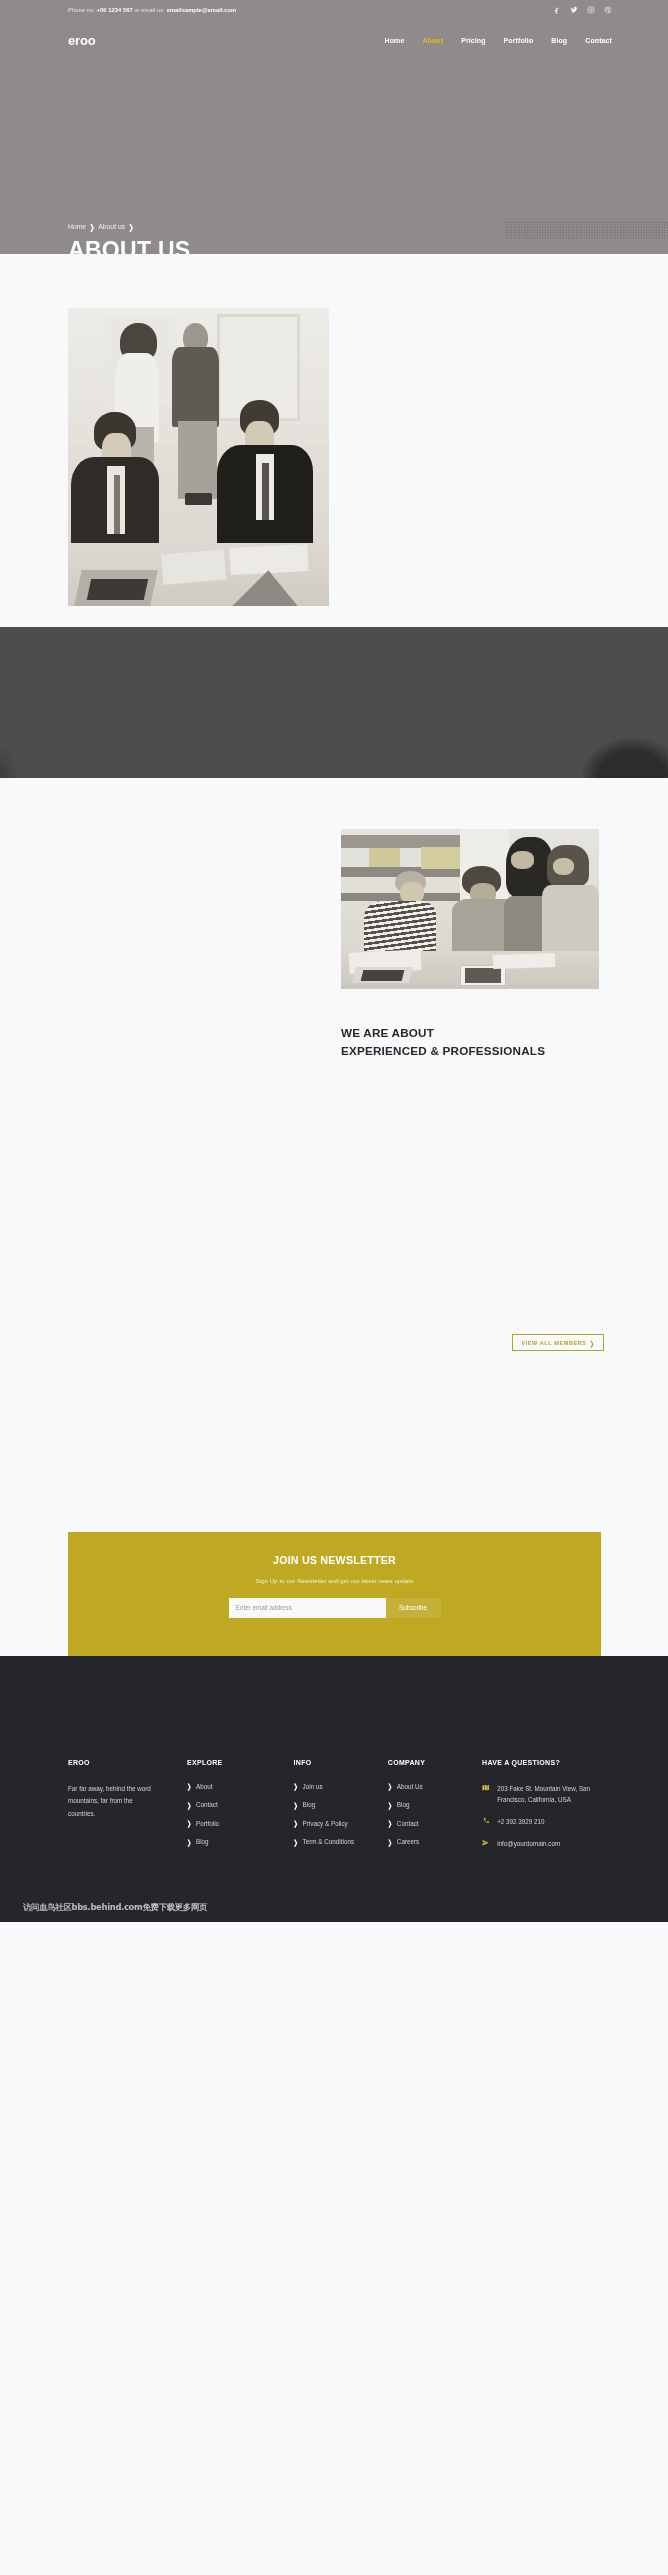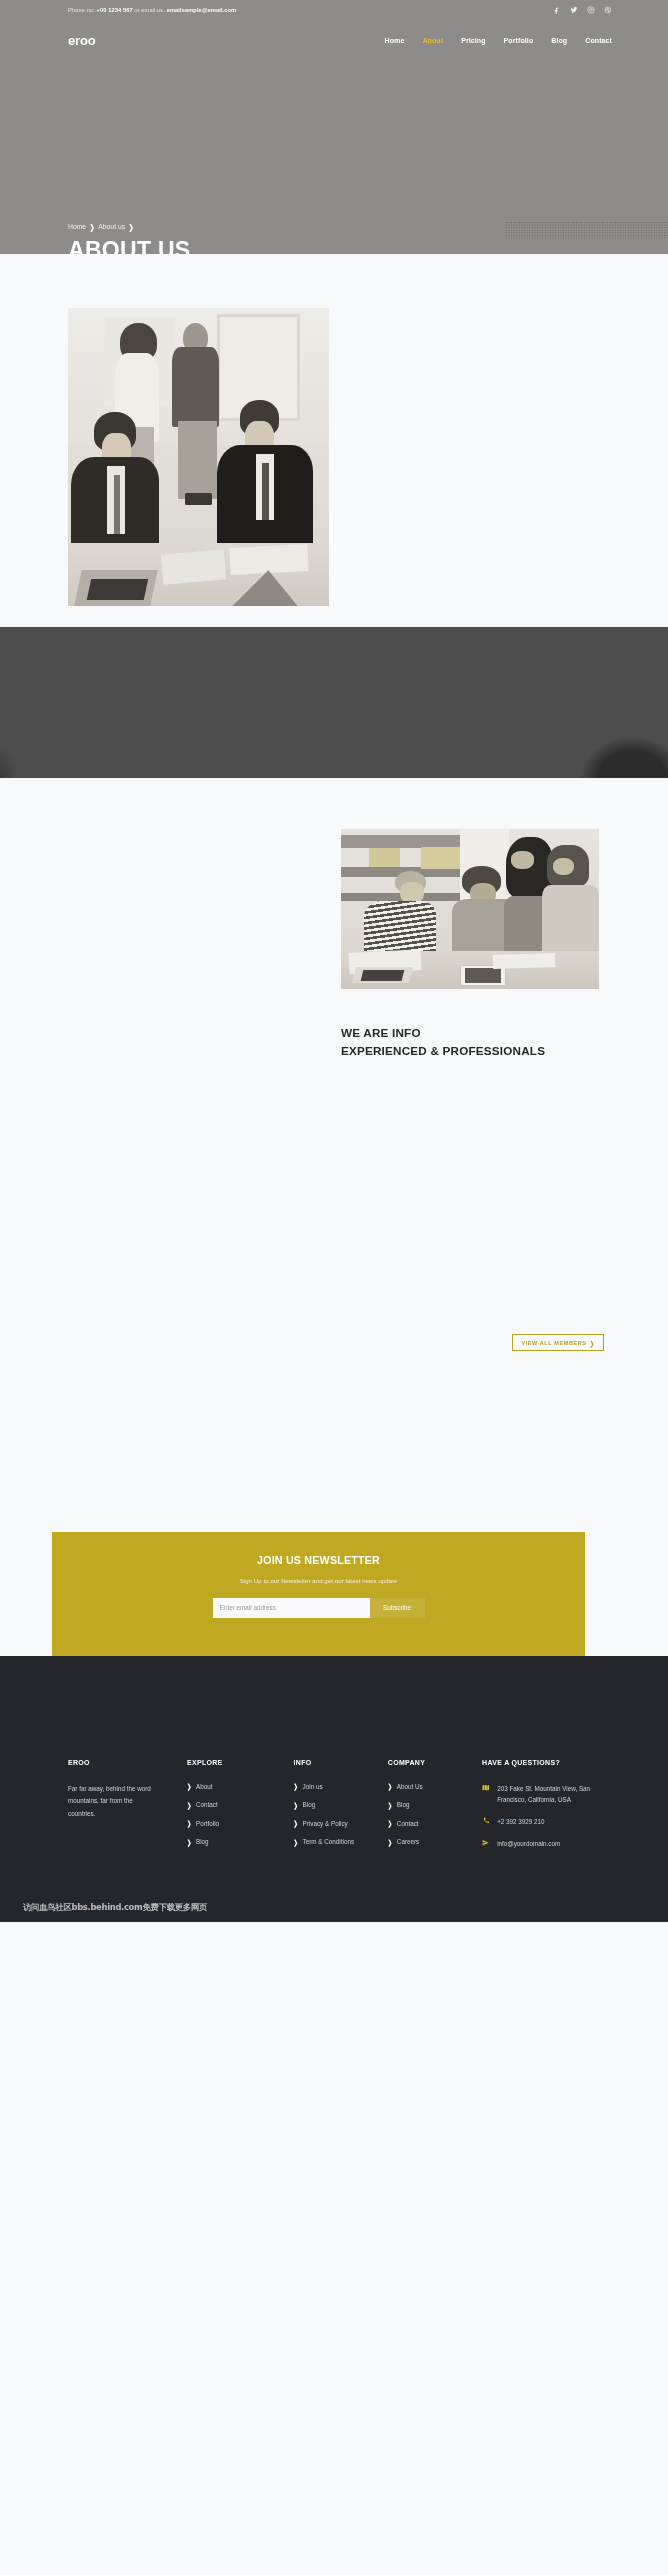"WE ARE INFO" span { text: INFO -> ABOUT }
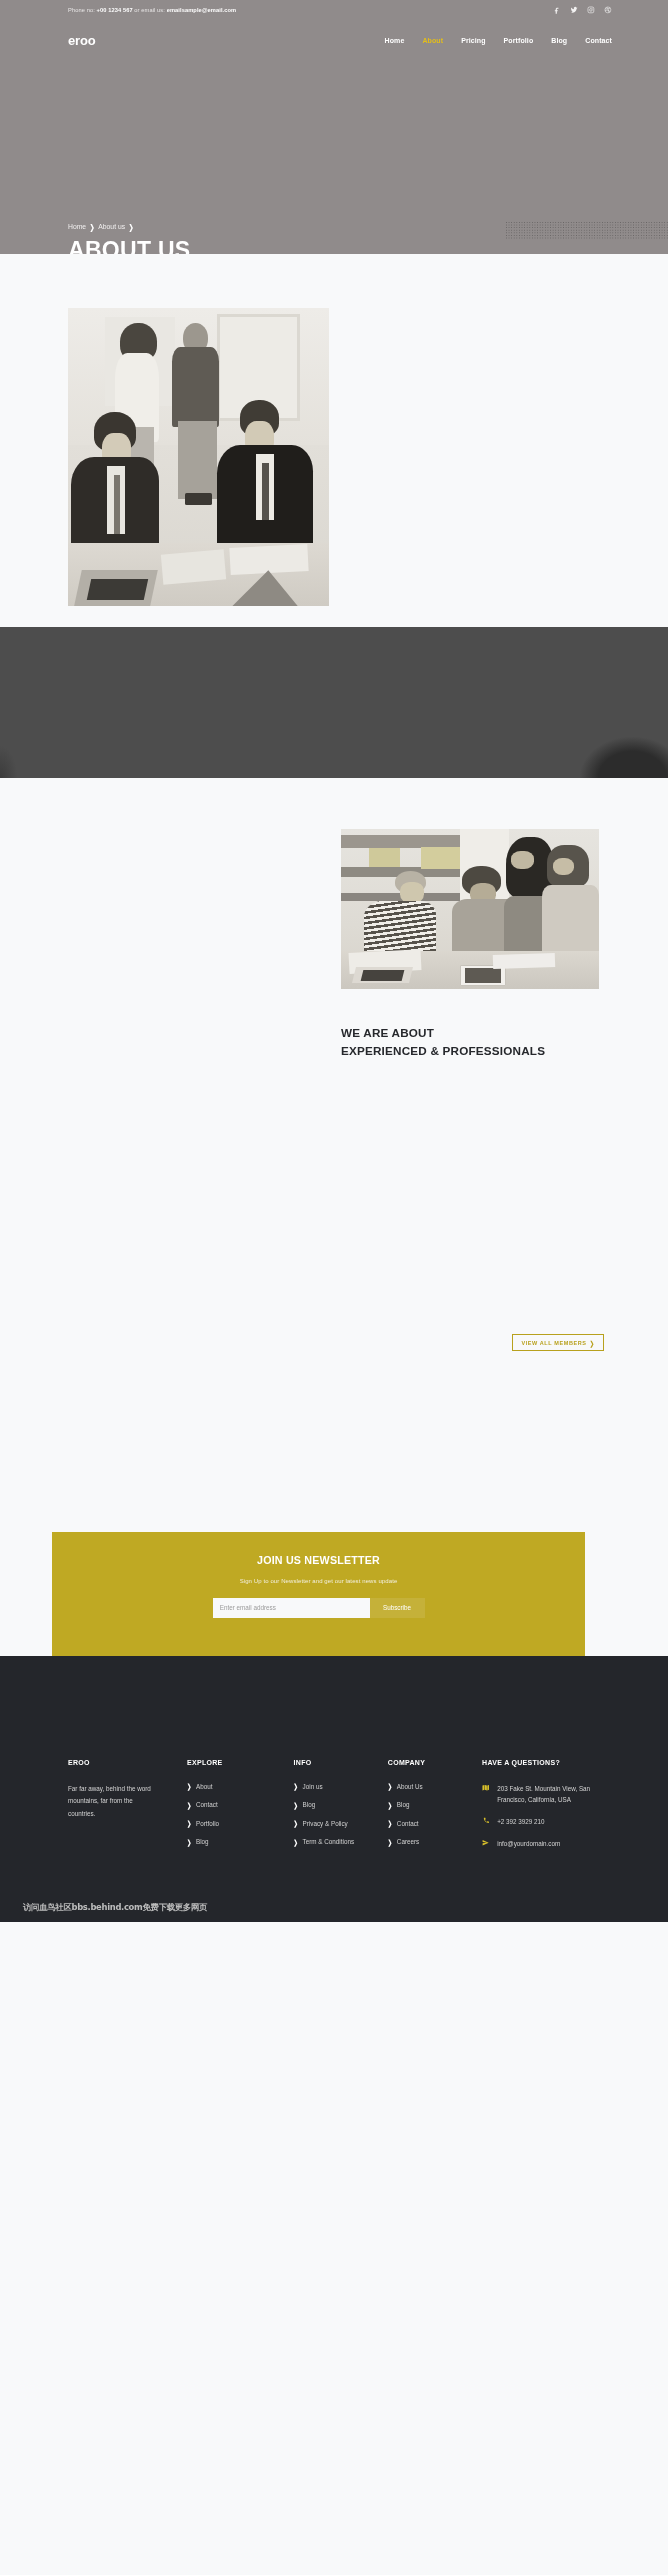"JOIN US NEWSLETTER" .news-box { left: 52px -> 68px }
